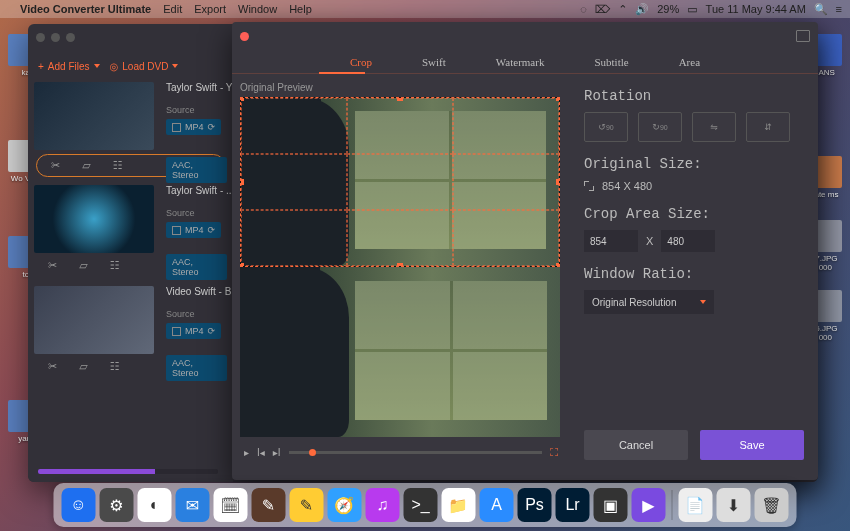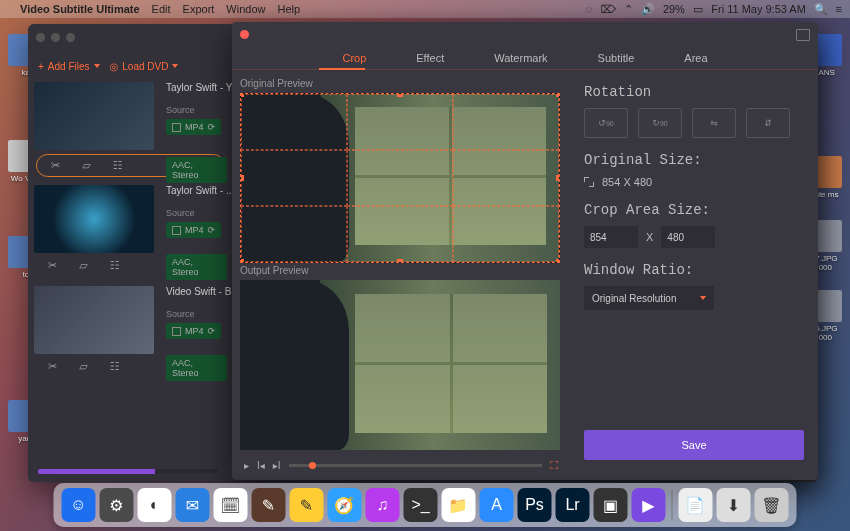"Video Subtitle Ultimate" b { text: Subtitle -> Converter }
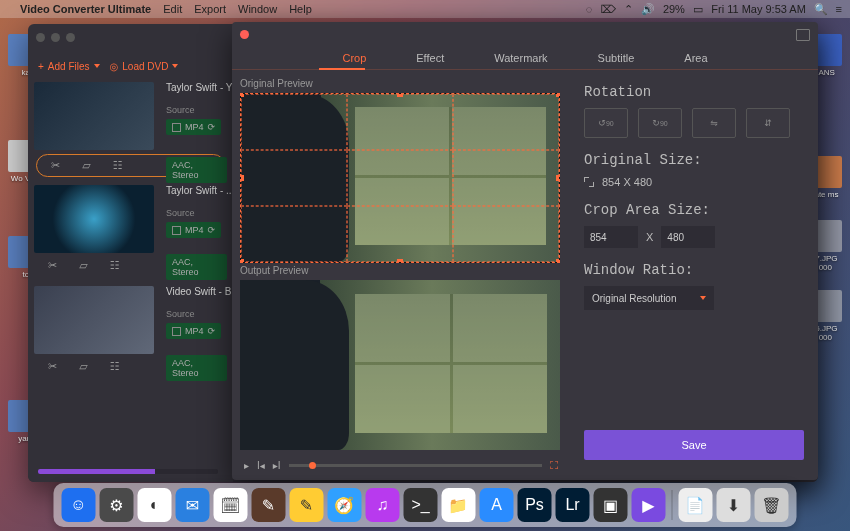"Fri 11 May 9:53 AM" span { text: Fri 11 May  9:53 -> Tue 11 May  9:44 }
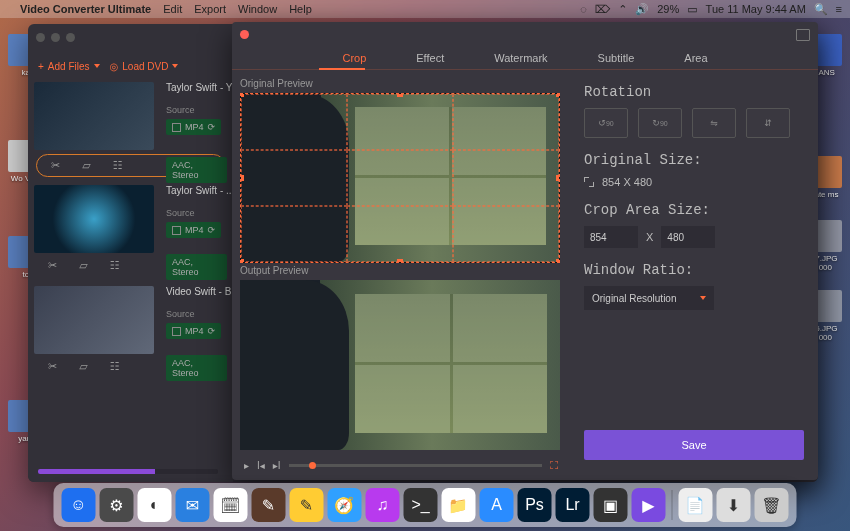"Crop" .tab { font-family: none -> Liberation Serif, serif }
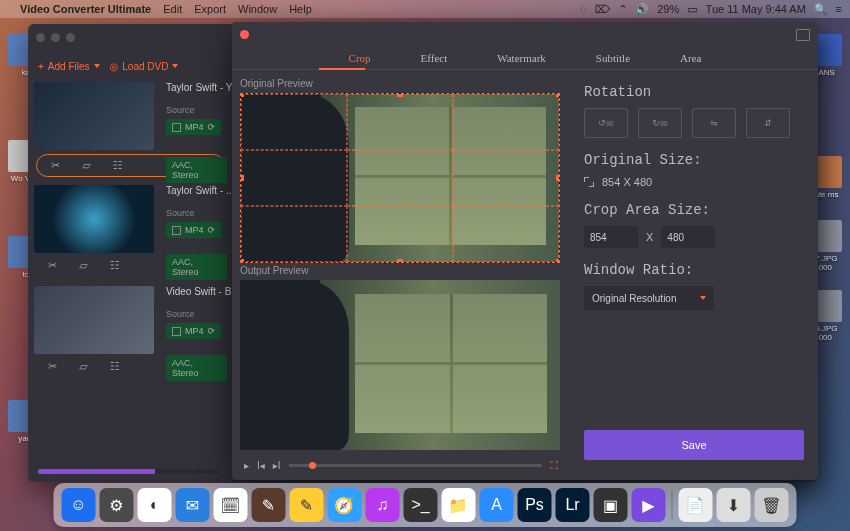"Effect" div.tab { text: Effect -> Swift }
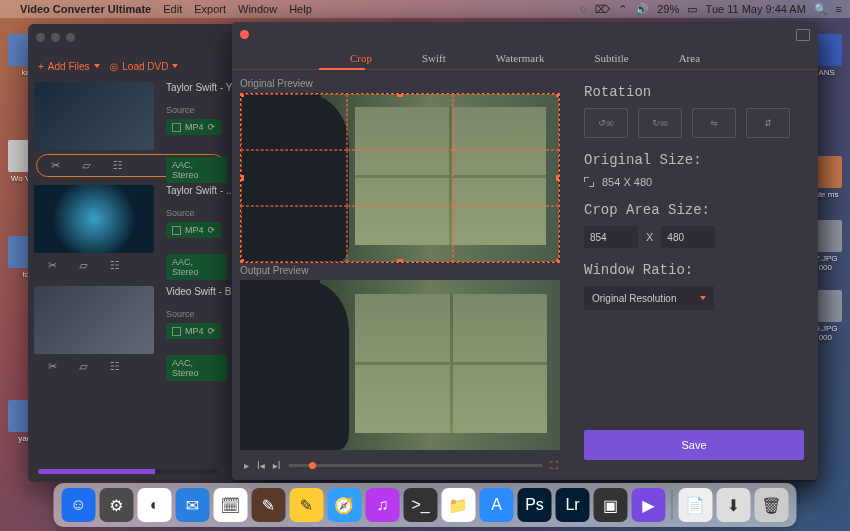"MP4" .pill { background: #14532d -> #0c4a6e }
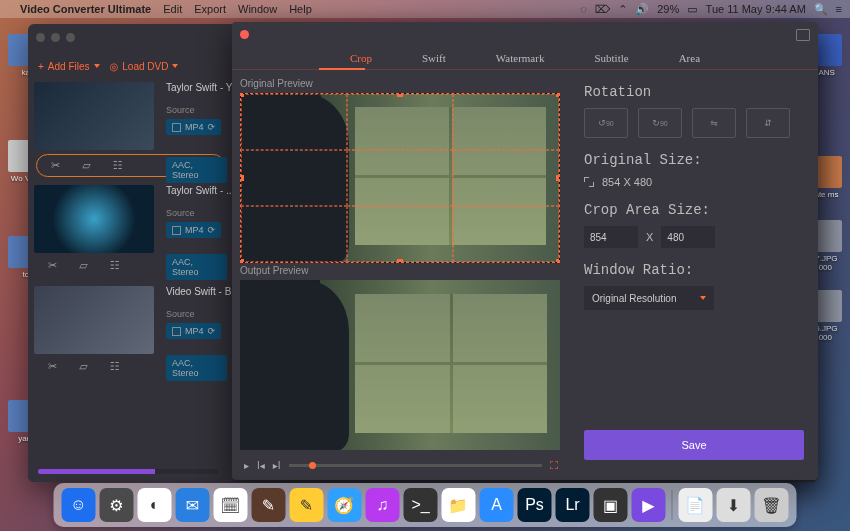"Output Preview" div.preview-label { html: <div>Output Preview</div> -> none }
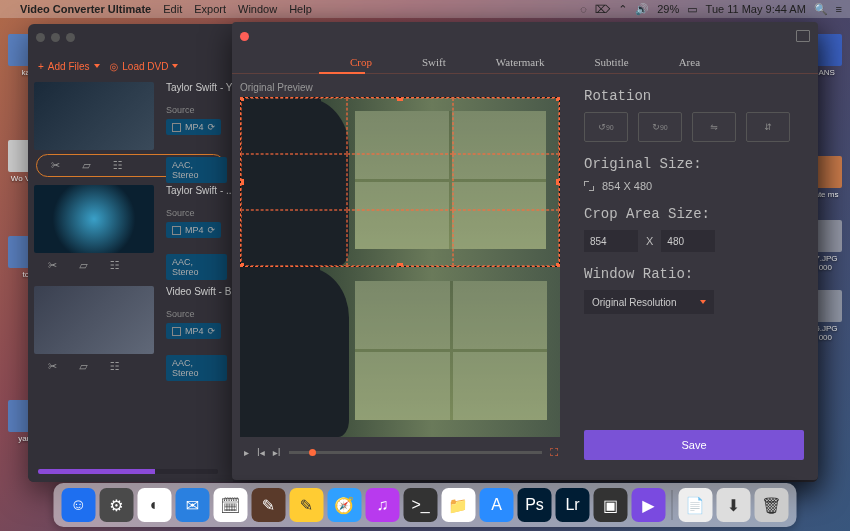"Cancel" div.action-btn { html: none -> <div>Cancel</div> }
